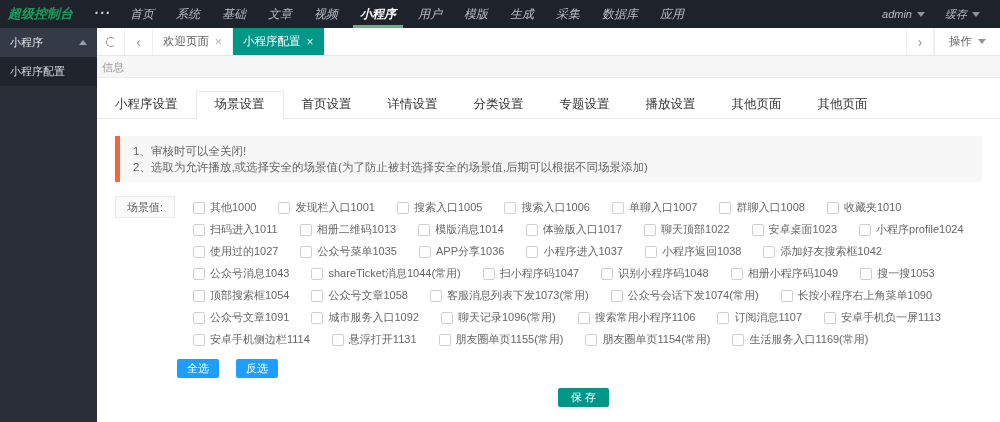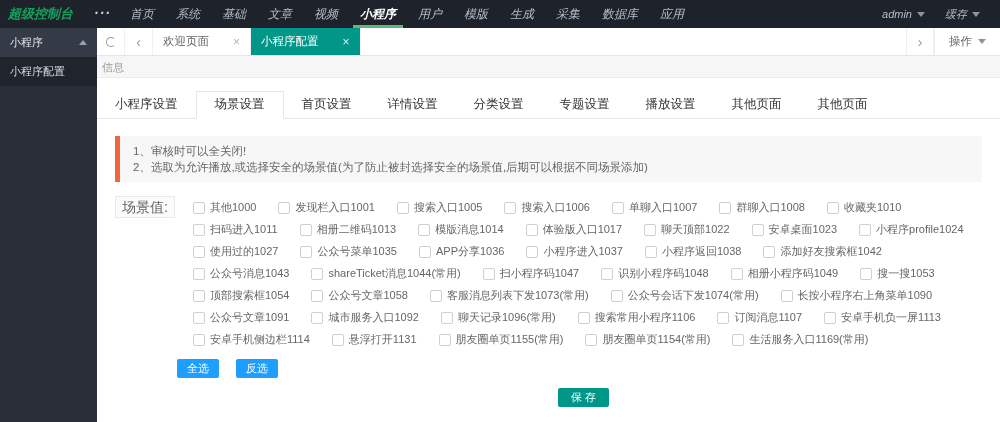"欢迎页面" .ptab { gap: 24px -> 6px }
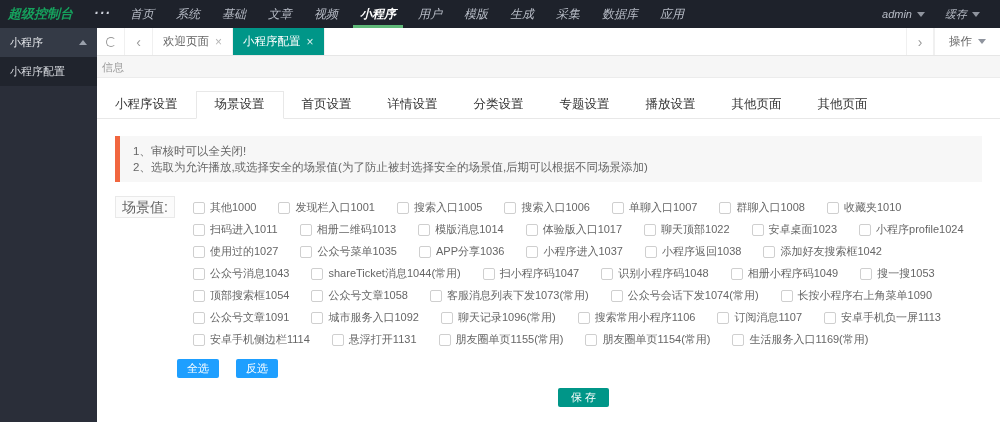"场景值:" .form-label { font-size: 14px -> 11px }
